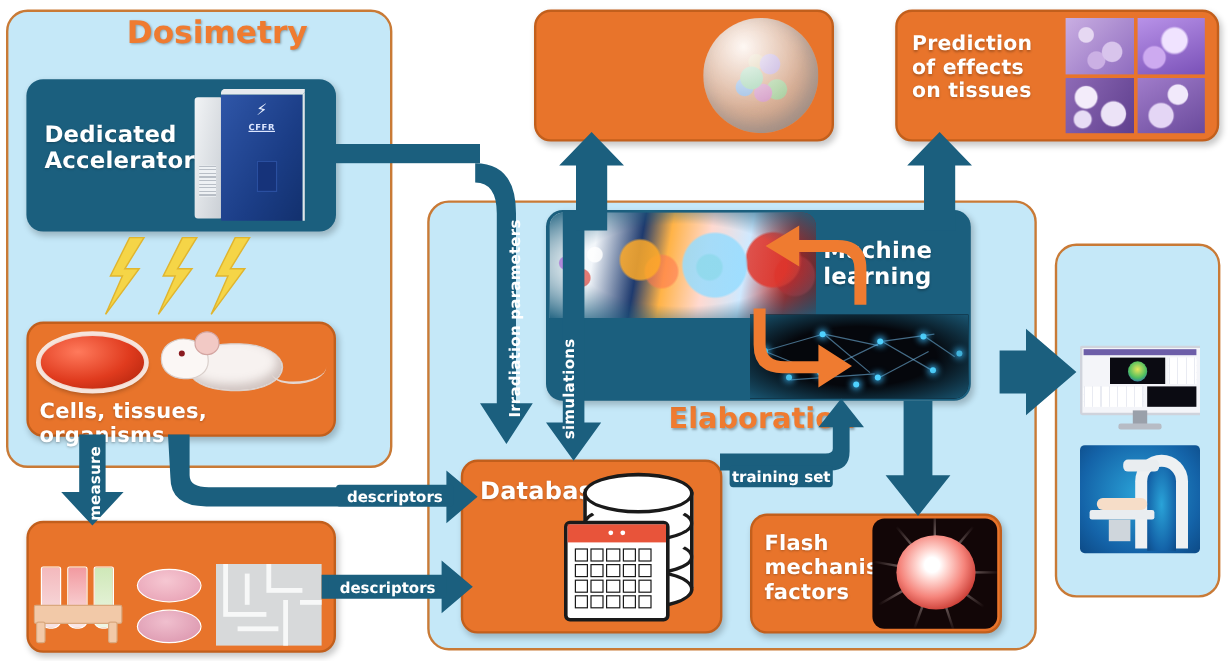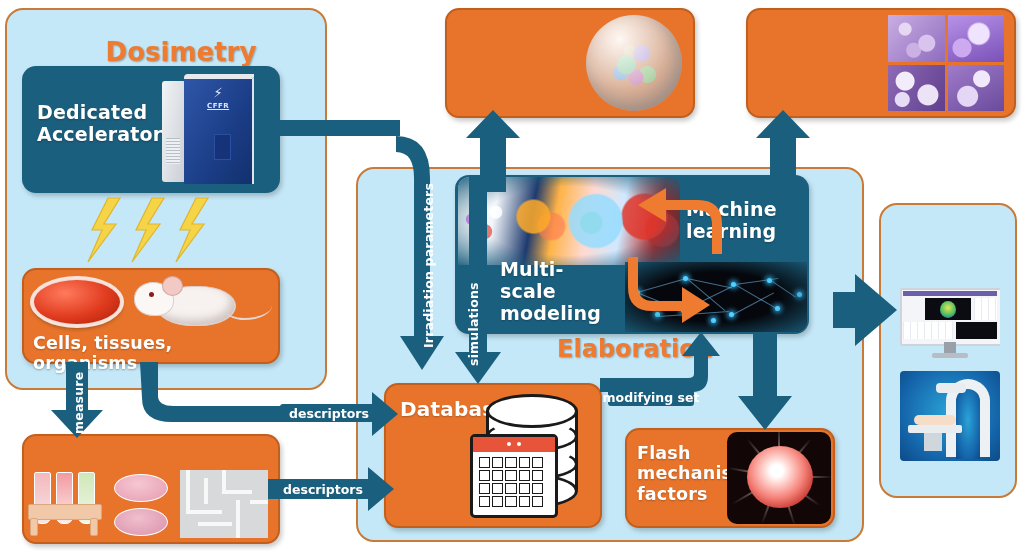"Dosimetry" div.ptitle { top: 38px -> 14px }
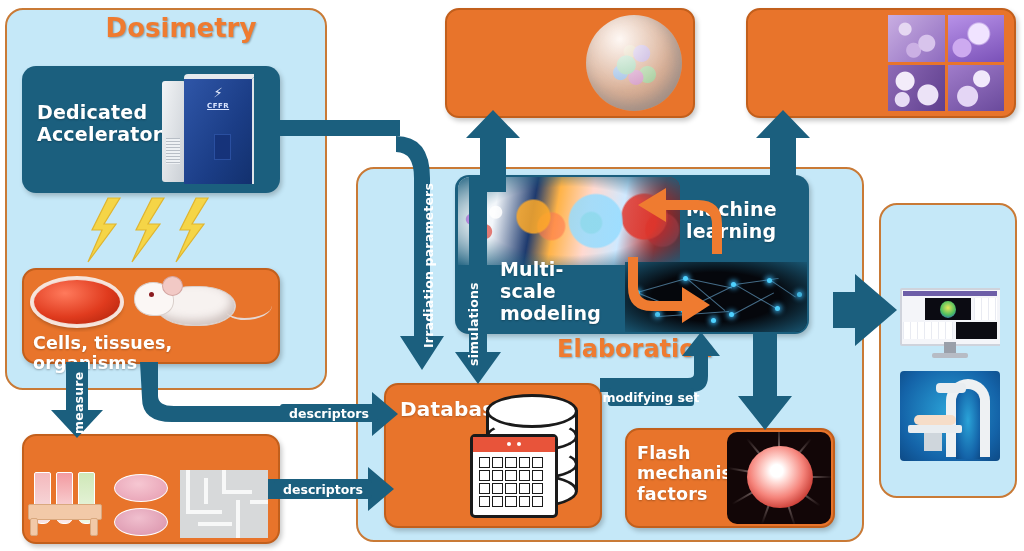"Prediction" div.lbl { html: none -> <div>Prediction of effects on tissues</div> }
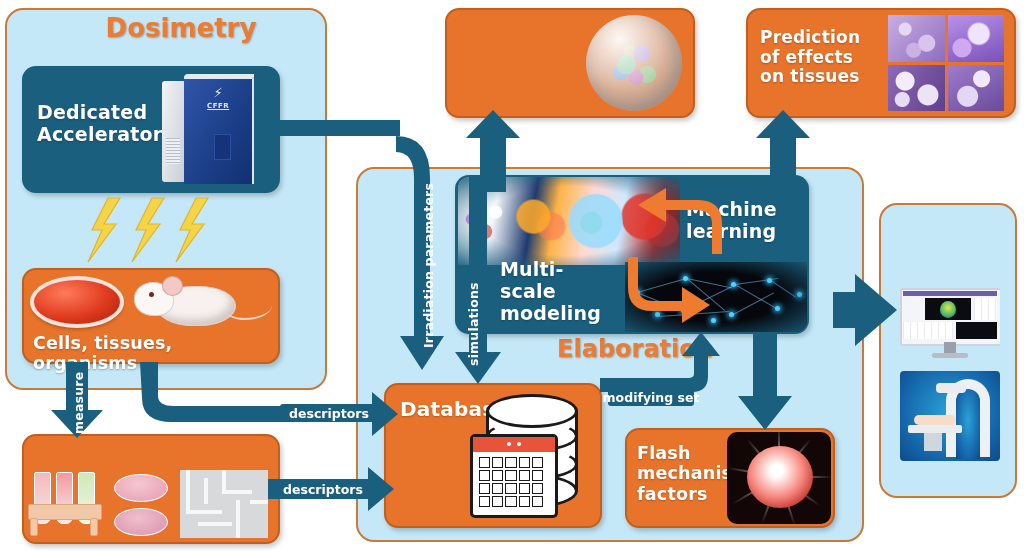"Multi-" div.lbl { html: <div>Multi- scale modeling</div> -> none }
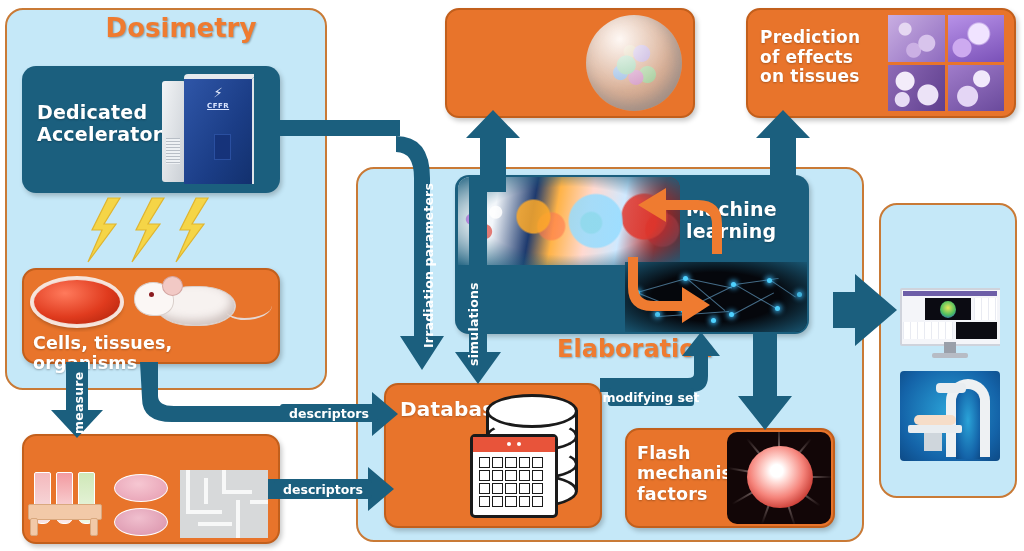"modifying set" div.ribbon { text: modifying -> training }
